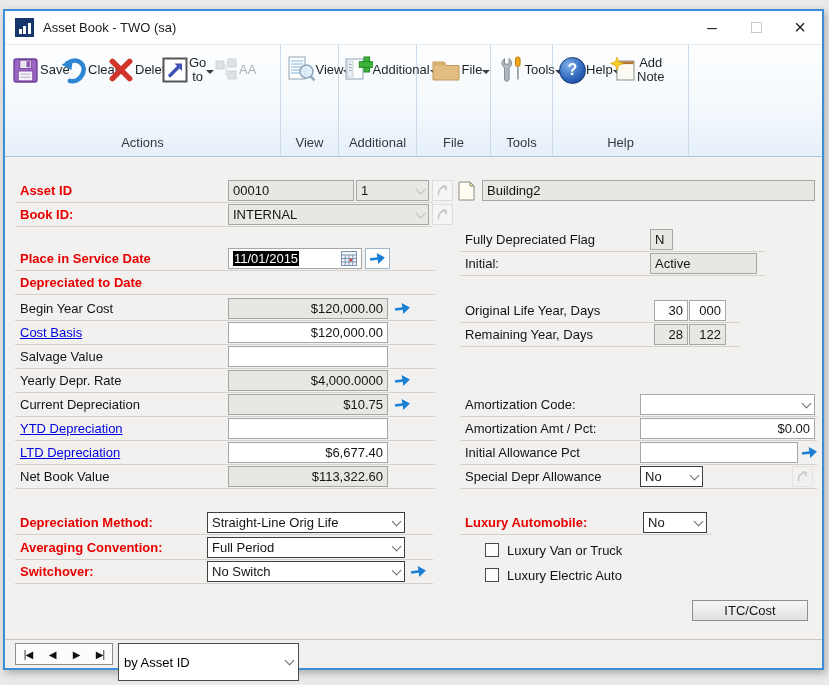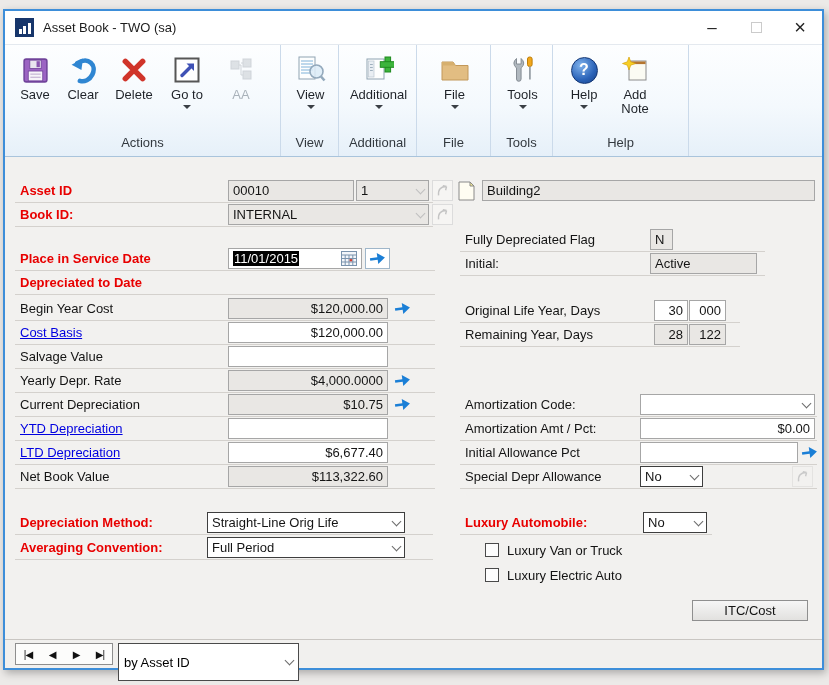"Save" .tbtn { flex-direction: column -> none }
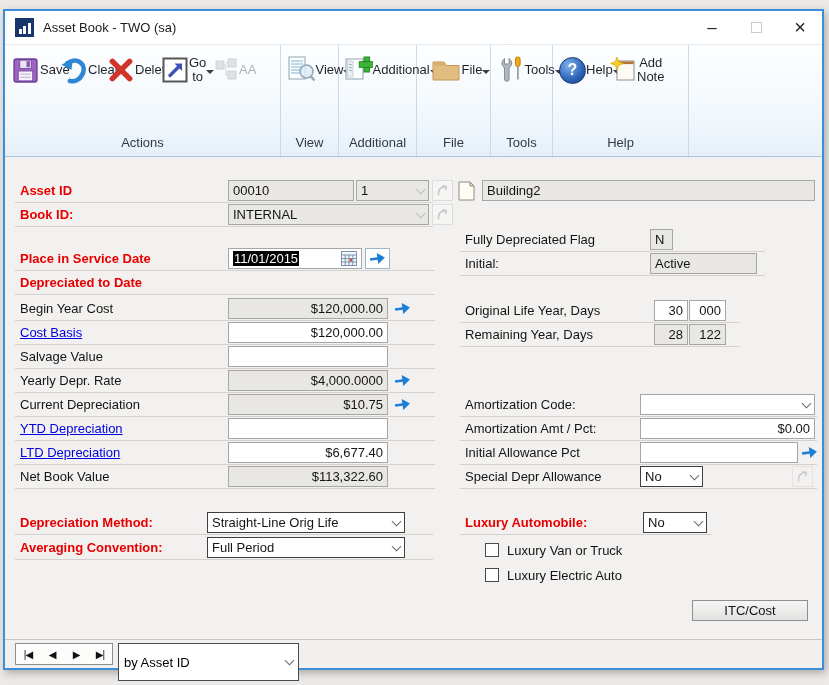"Switchover:" div.frow { html: none -> <div> <span>Switchover:</span> <span> <span>No Switch</span> <span> <span></span> </span> </span> <span> <span><svg> <path></path> </svg></span> </span> </div> }
